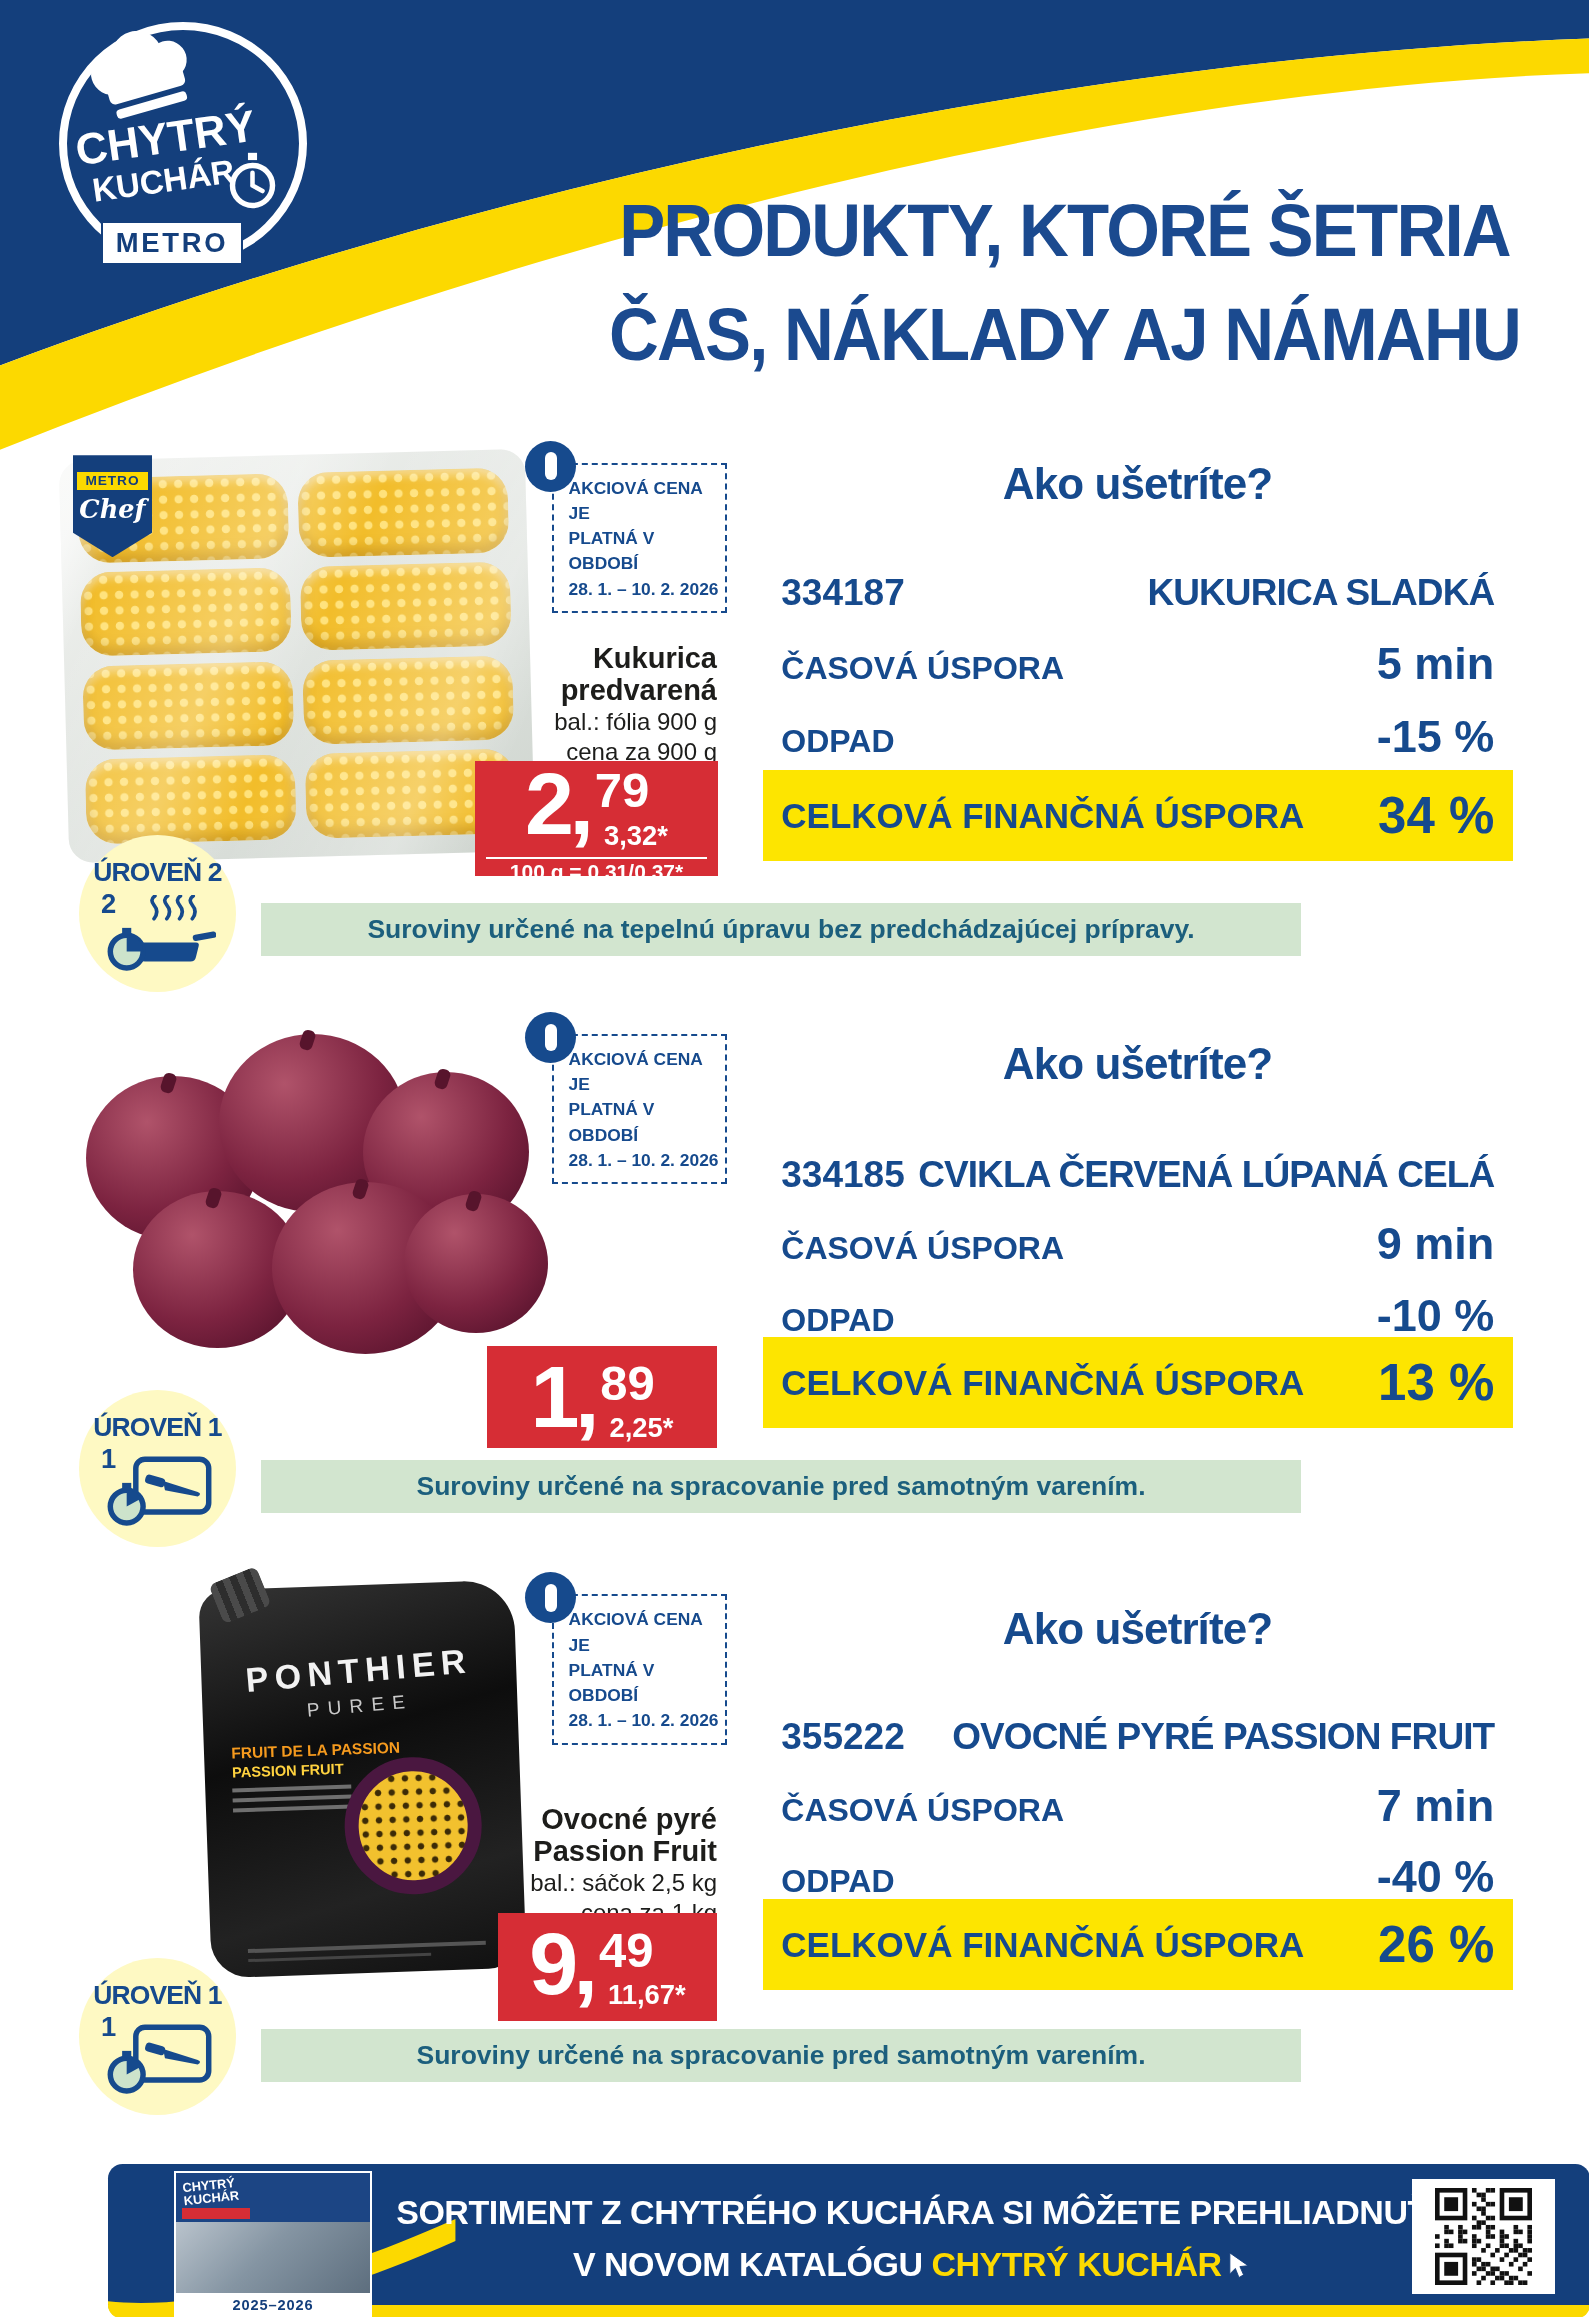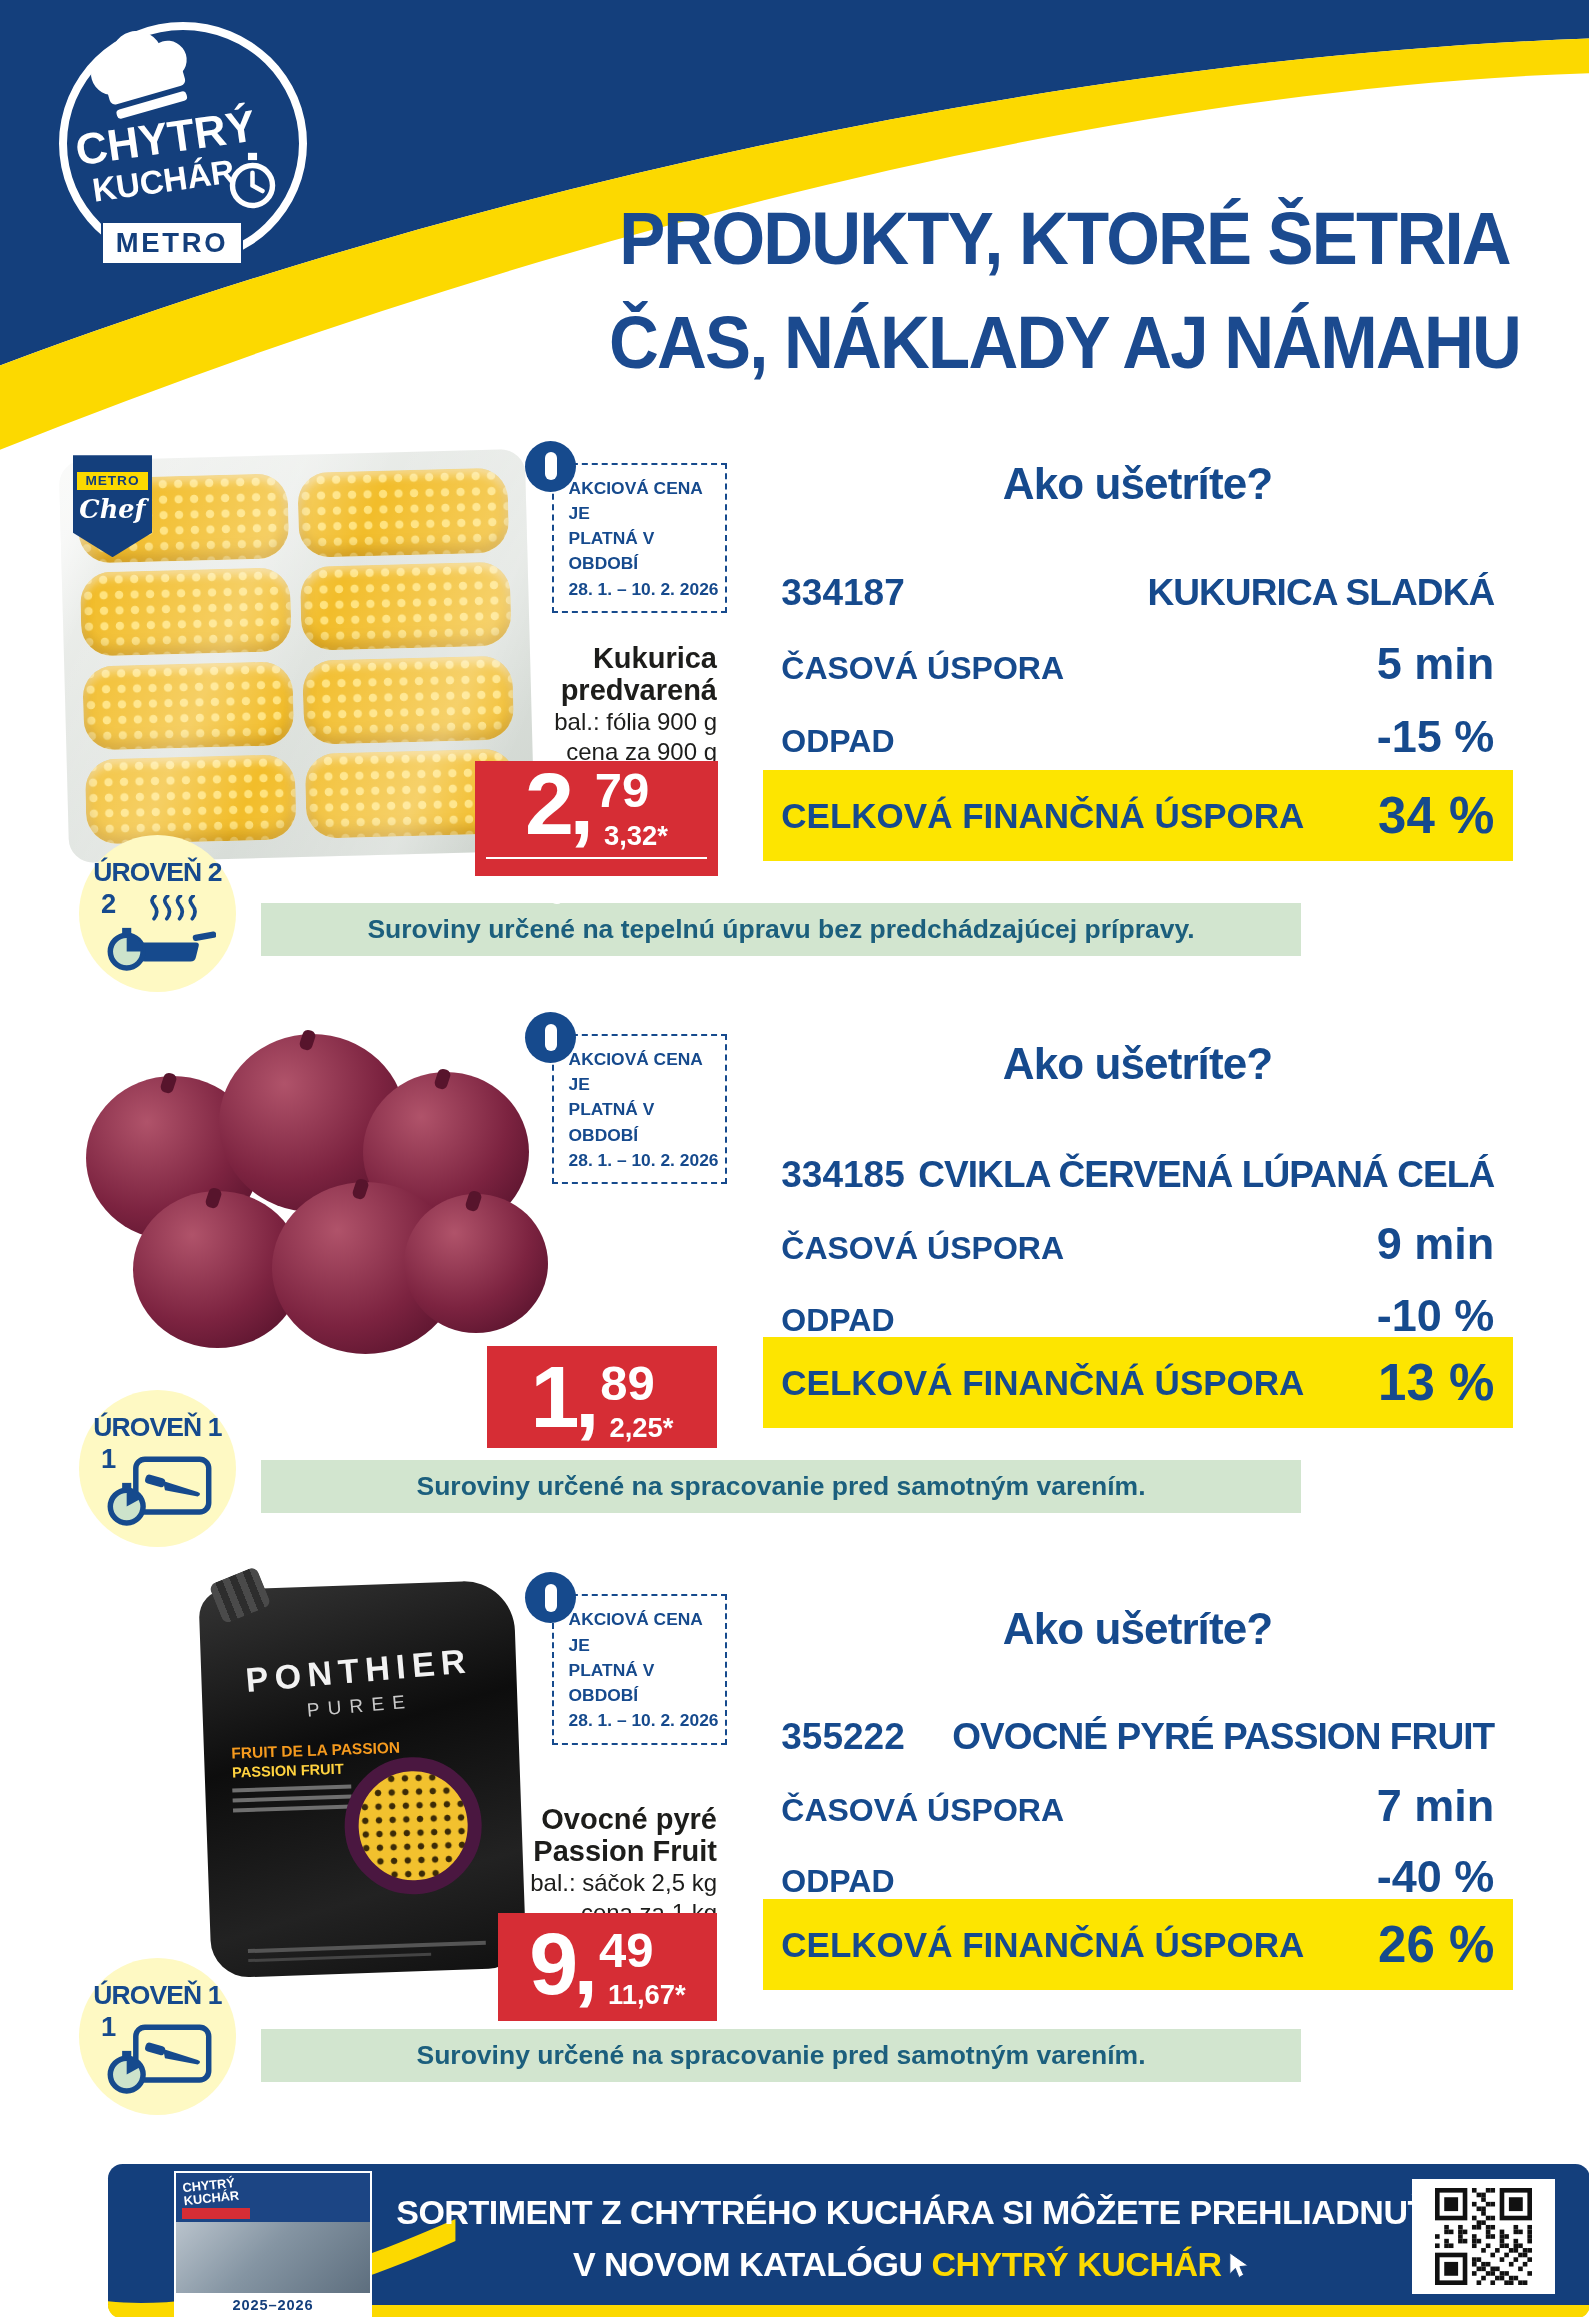"PRODUKTY, KTORÉ ŠETRIA" .title { top: 204px -> 196px }
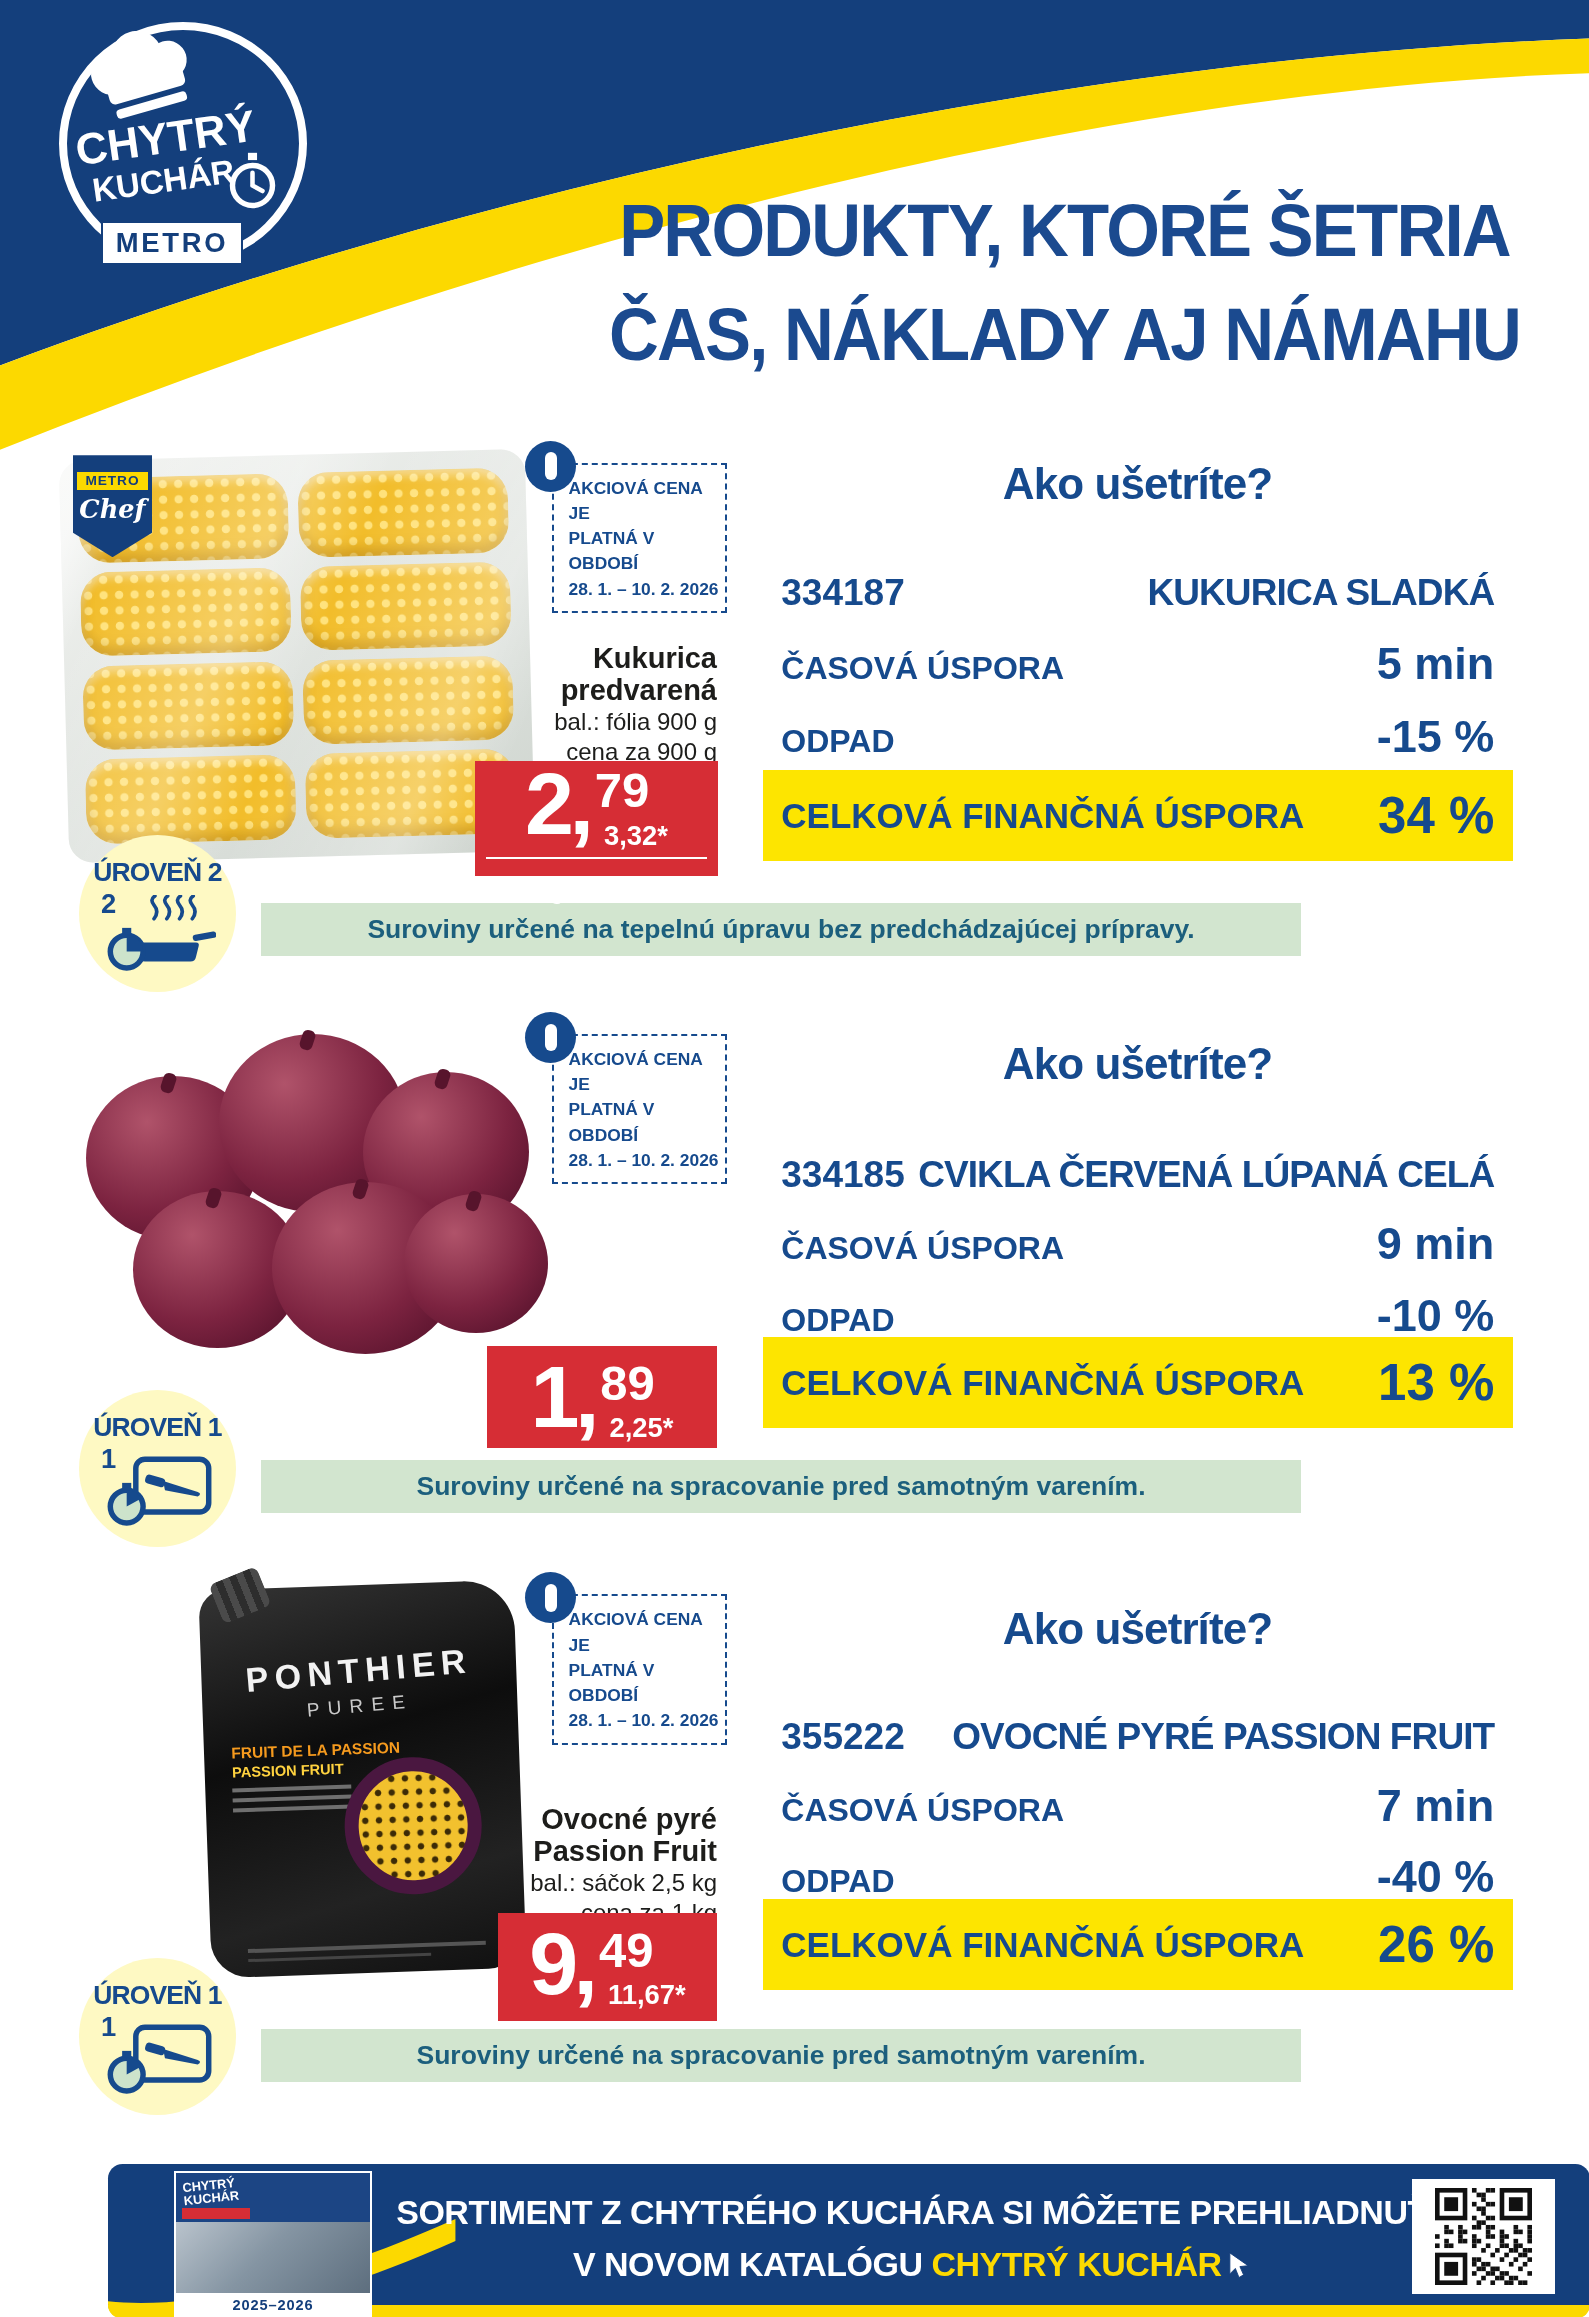"100 g = 0,31/0,37*" .p-unit { padding-top: 22px -> 1px }
